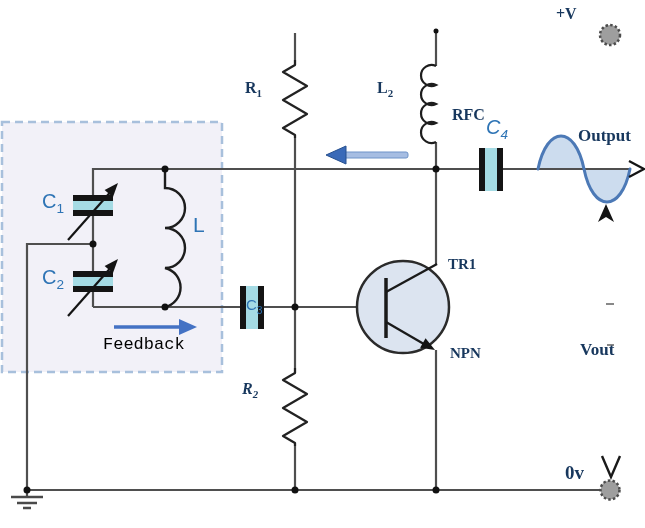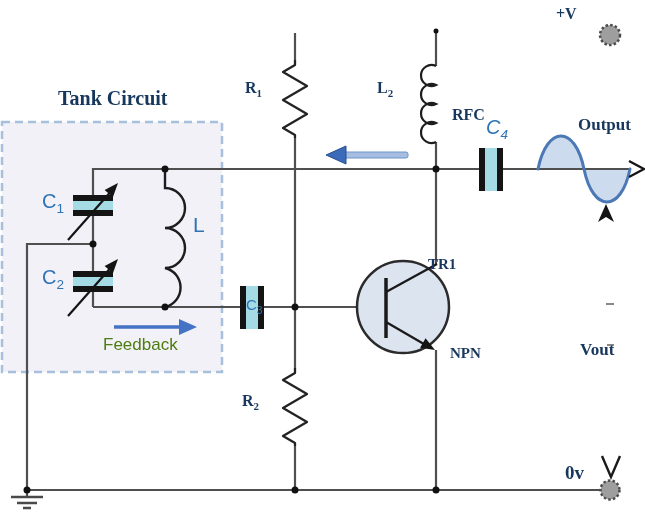"Tank Circuit" div.lbl { html: <div><span>Tank Circuit</span></div> -> none }
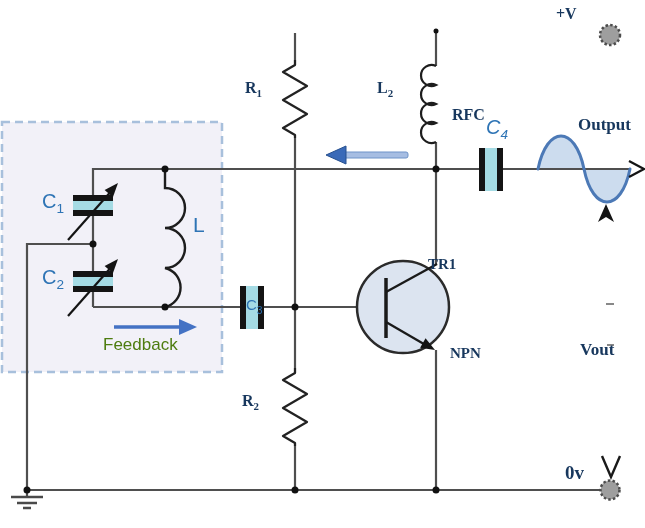"Output" div.lbl { top: 116px -> 127px }
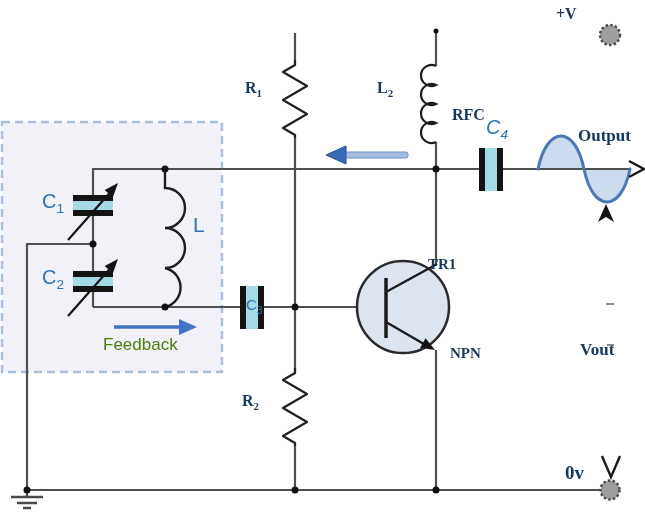"TR1" div.lbl { left: 428px -> 448px }
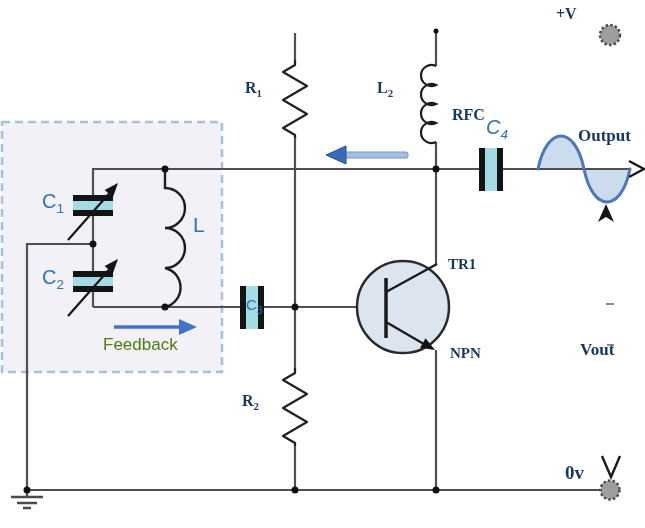"Feedback" .fb { color: #4d7c0f -> #000000; font-family: Liberation Sans, sans-serif -> Liberation Mono, monospace }
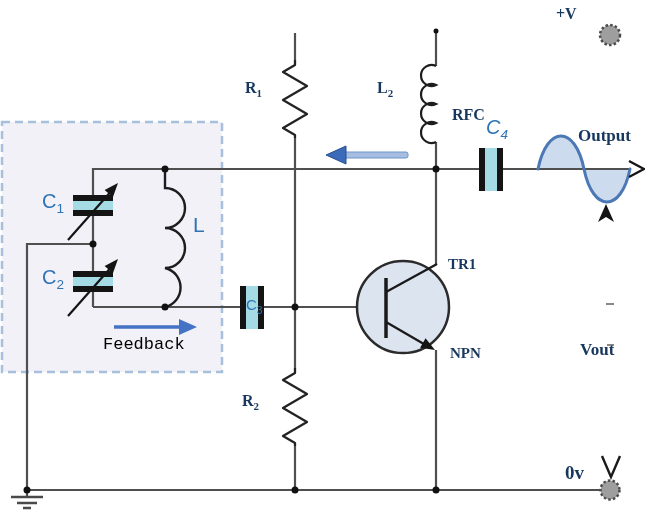"R2" div.lbl { font-style: none -> italic; top: 393px -> 381px }
